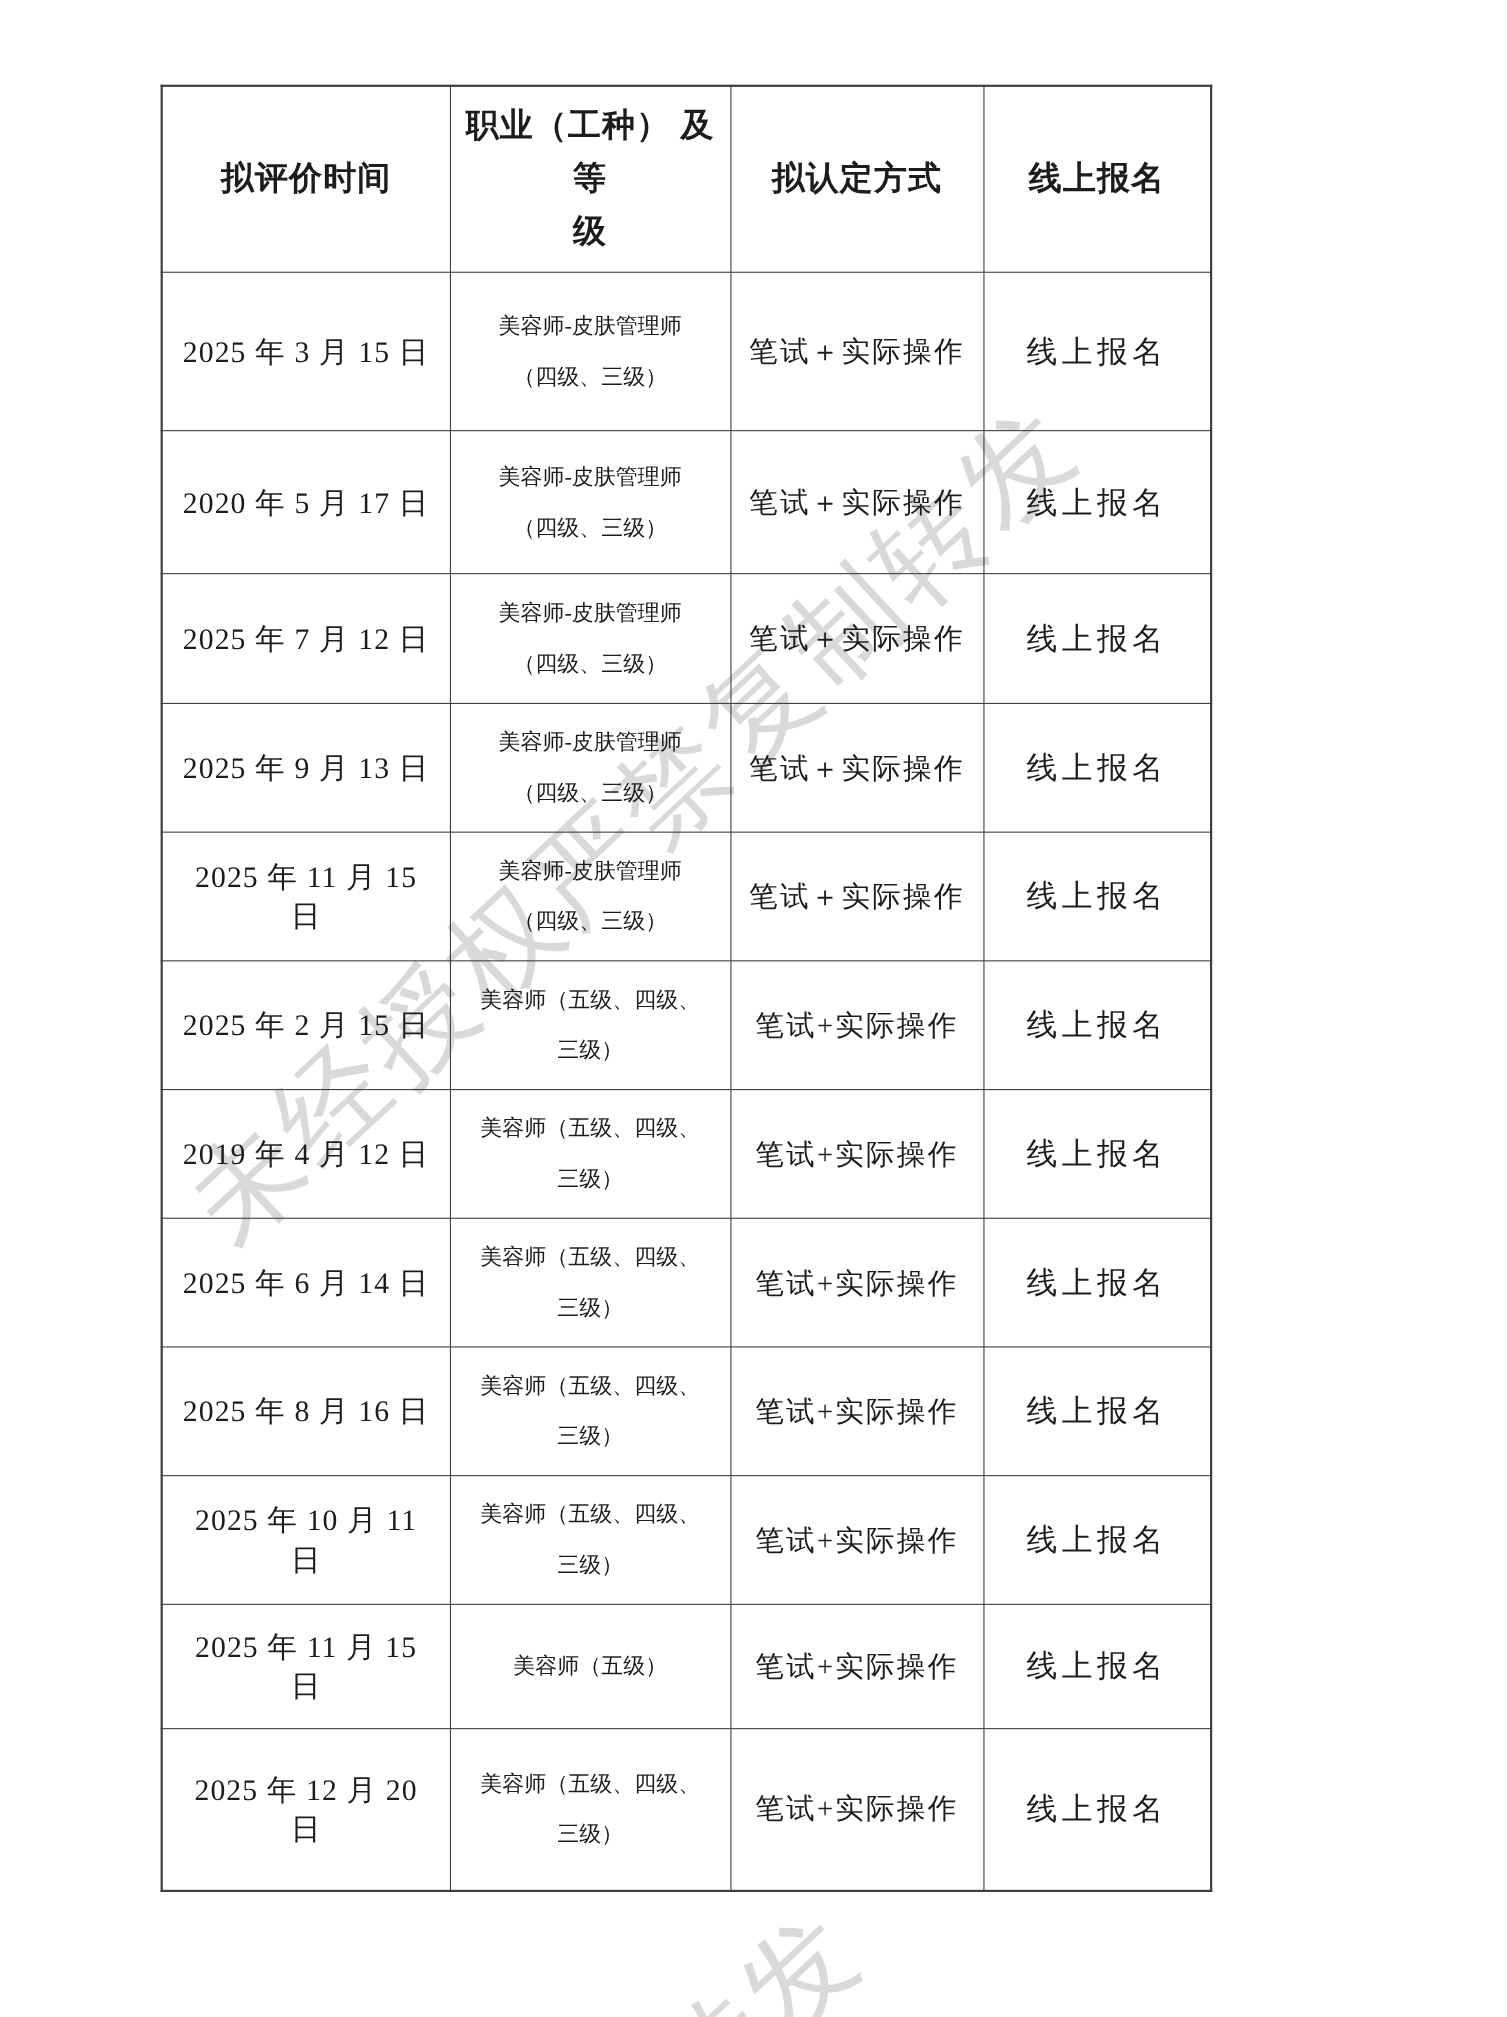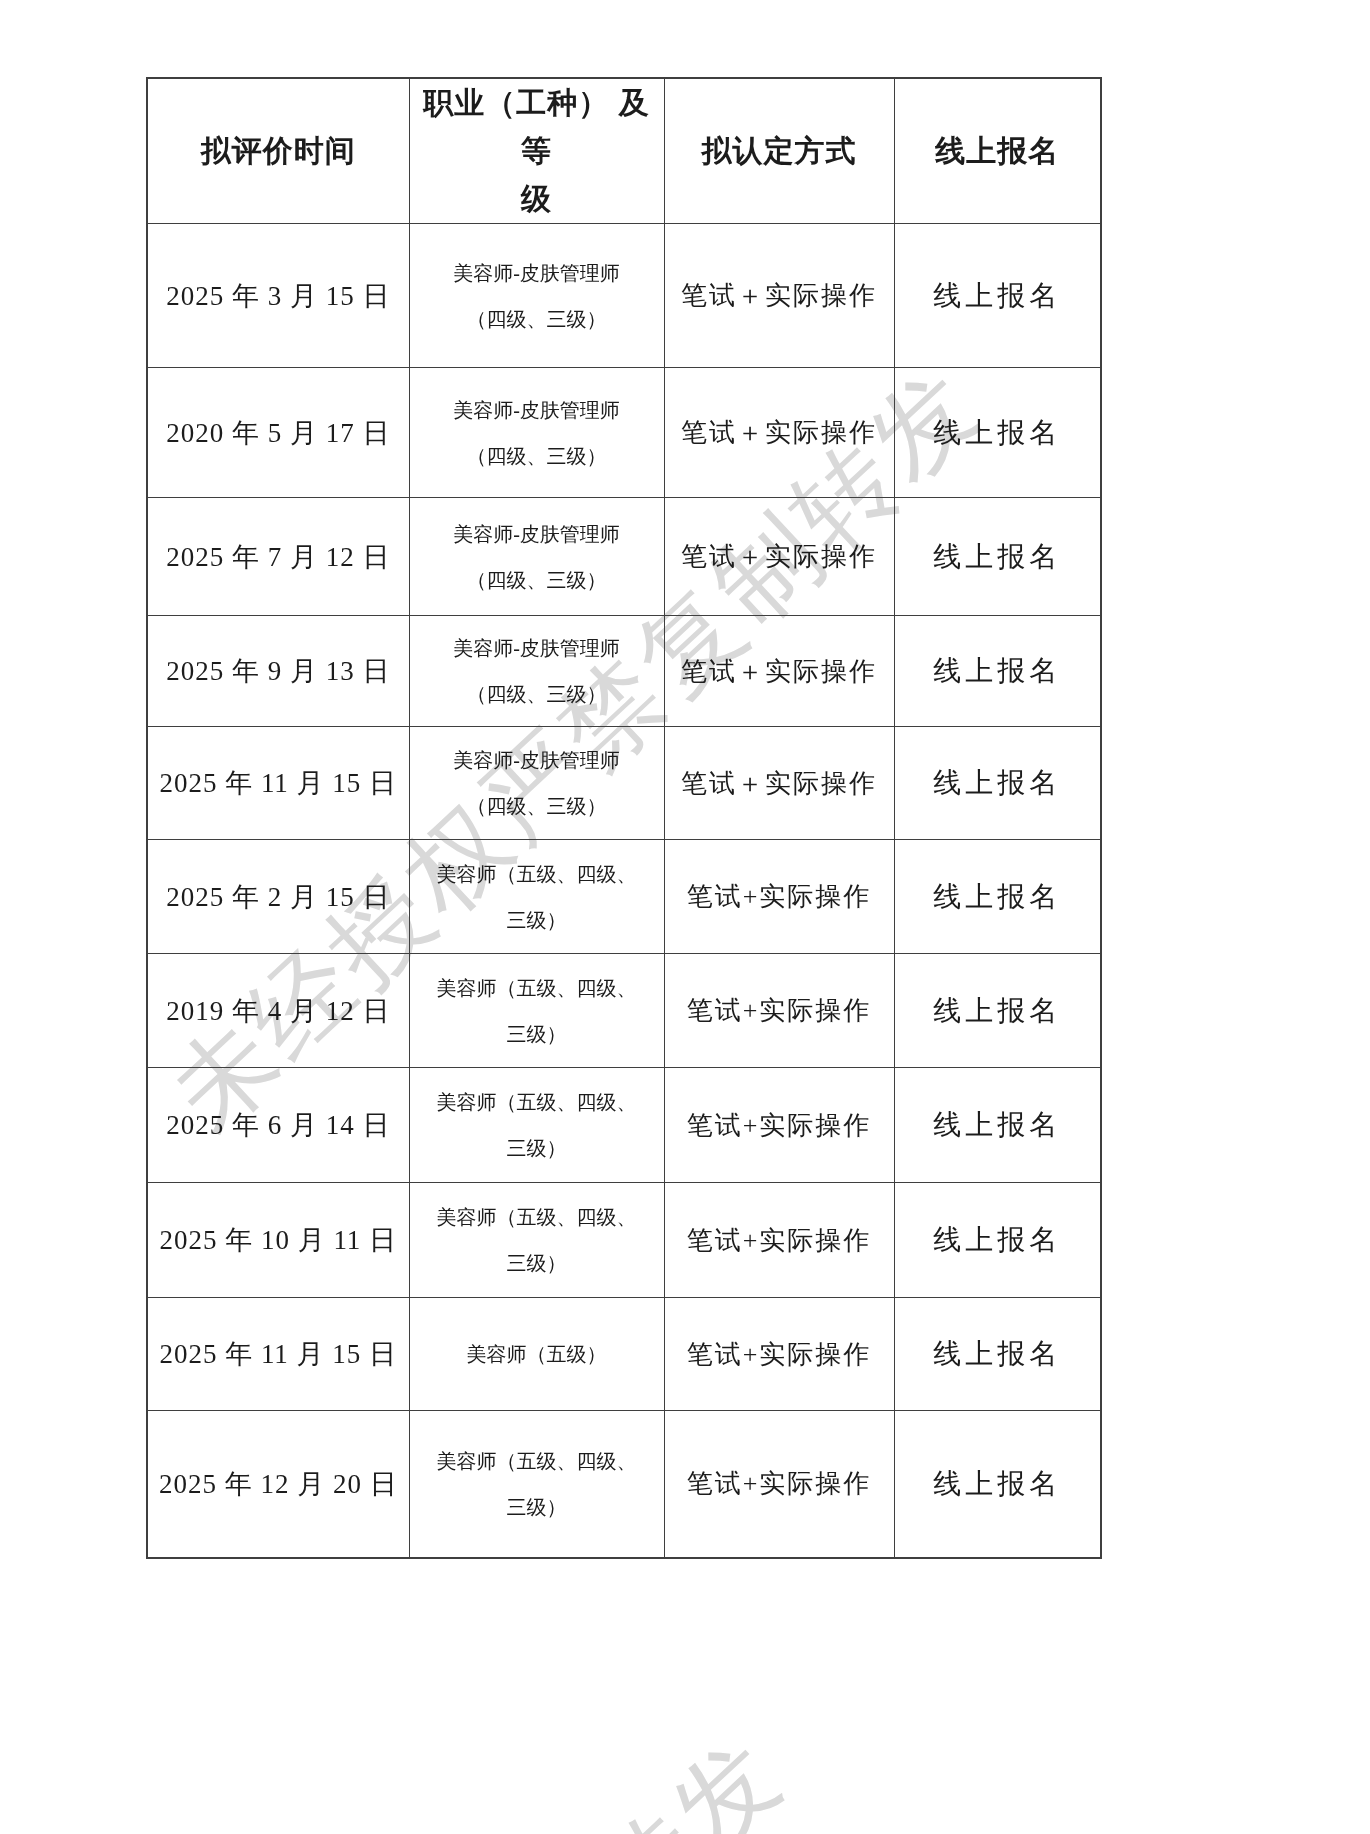"职业（工种） 及等" table.schedule th, table.schedule td { padding: 0 -> 12px }
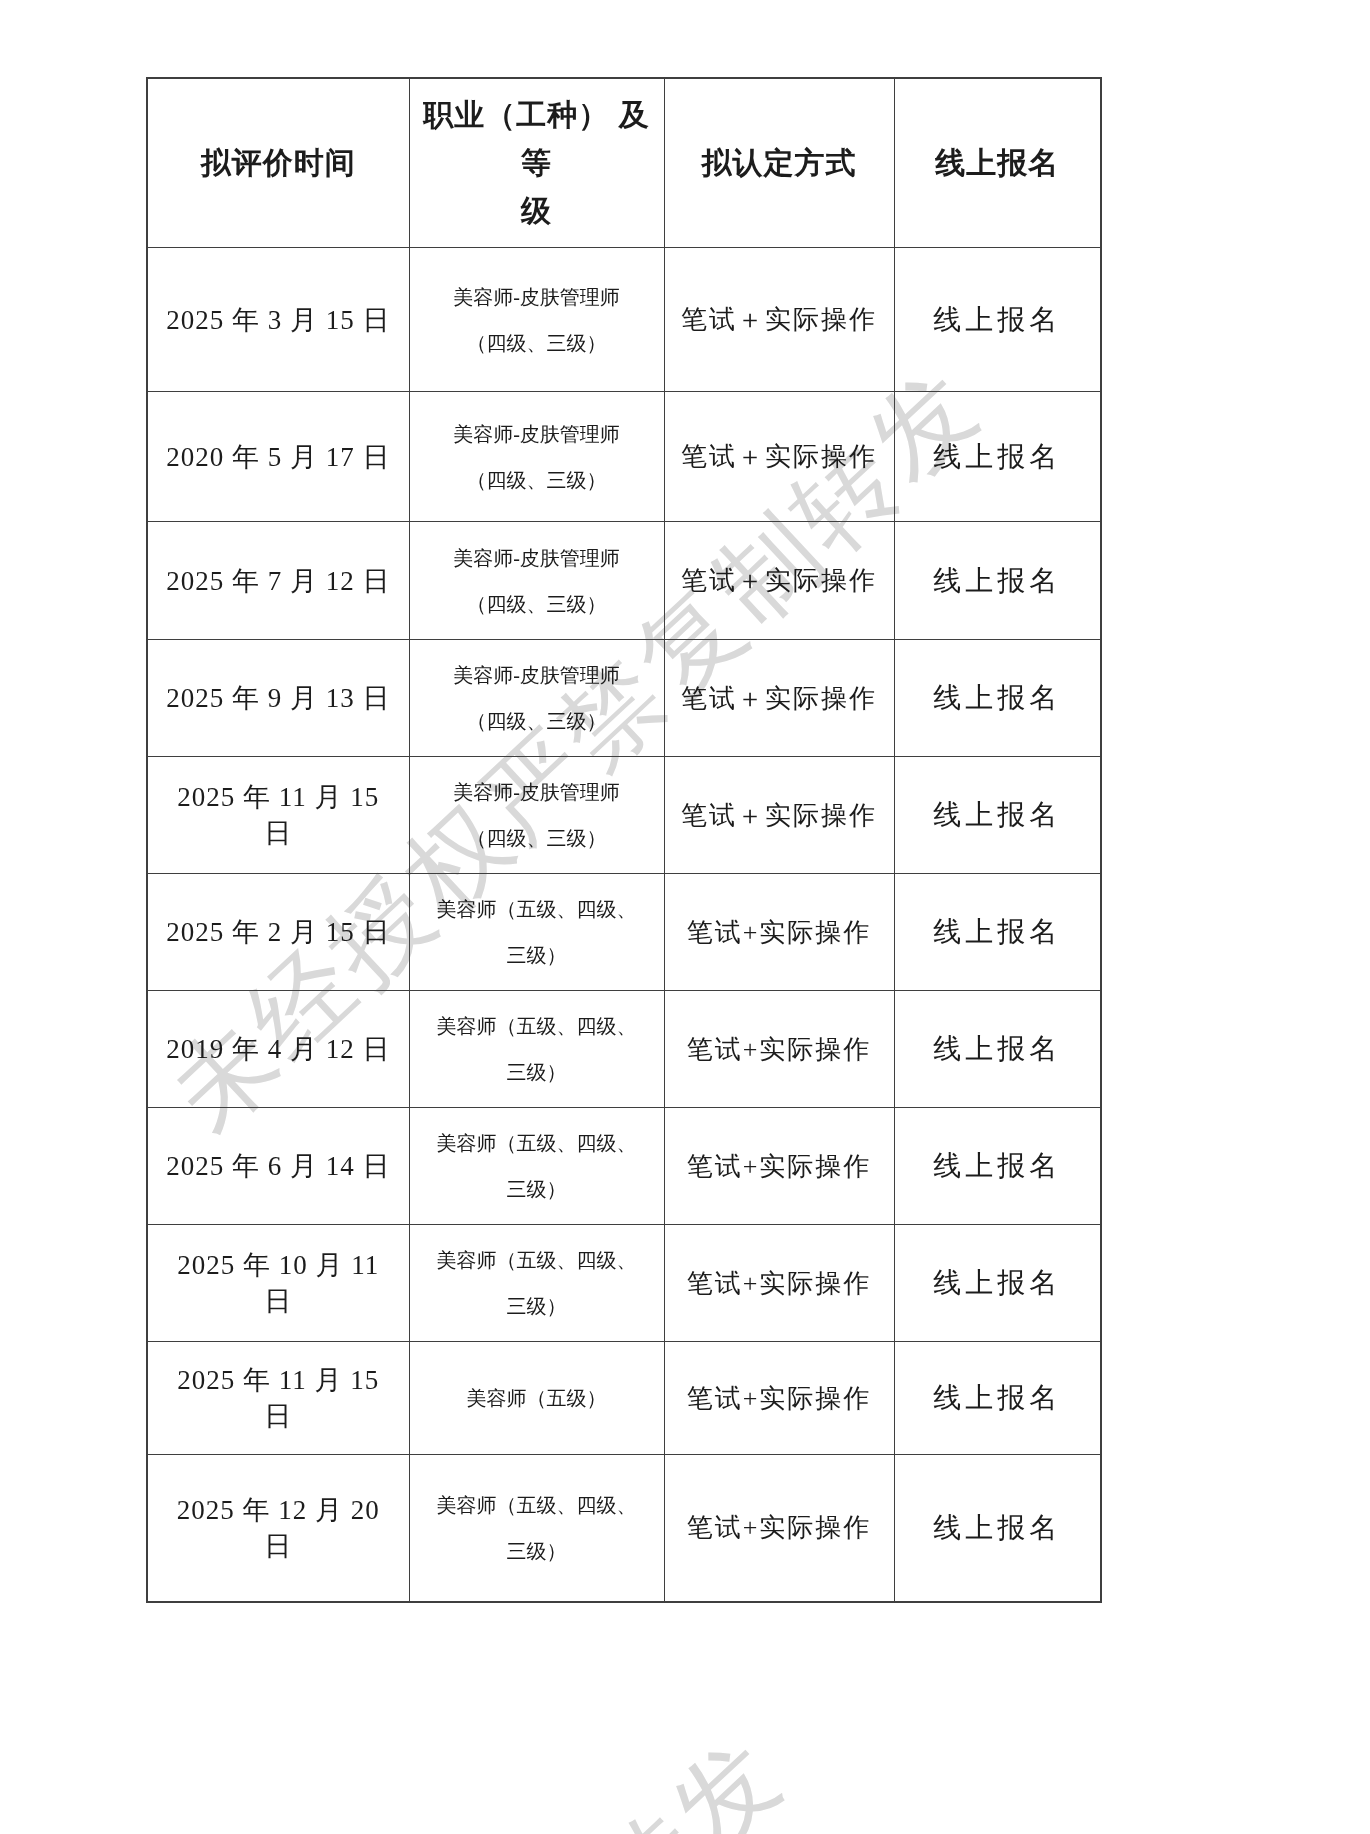"2025 年 8 月 16" tr { html: none -> <tr> <td>2025 年 8 月 16 日</td> <td> <div>美容师（五级、四级、</div> <div>三级）</div> </td> <td>笔试+实际操作</td> <td>线上报名</td> </tr> }
